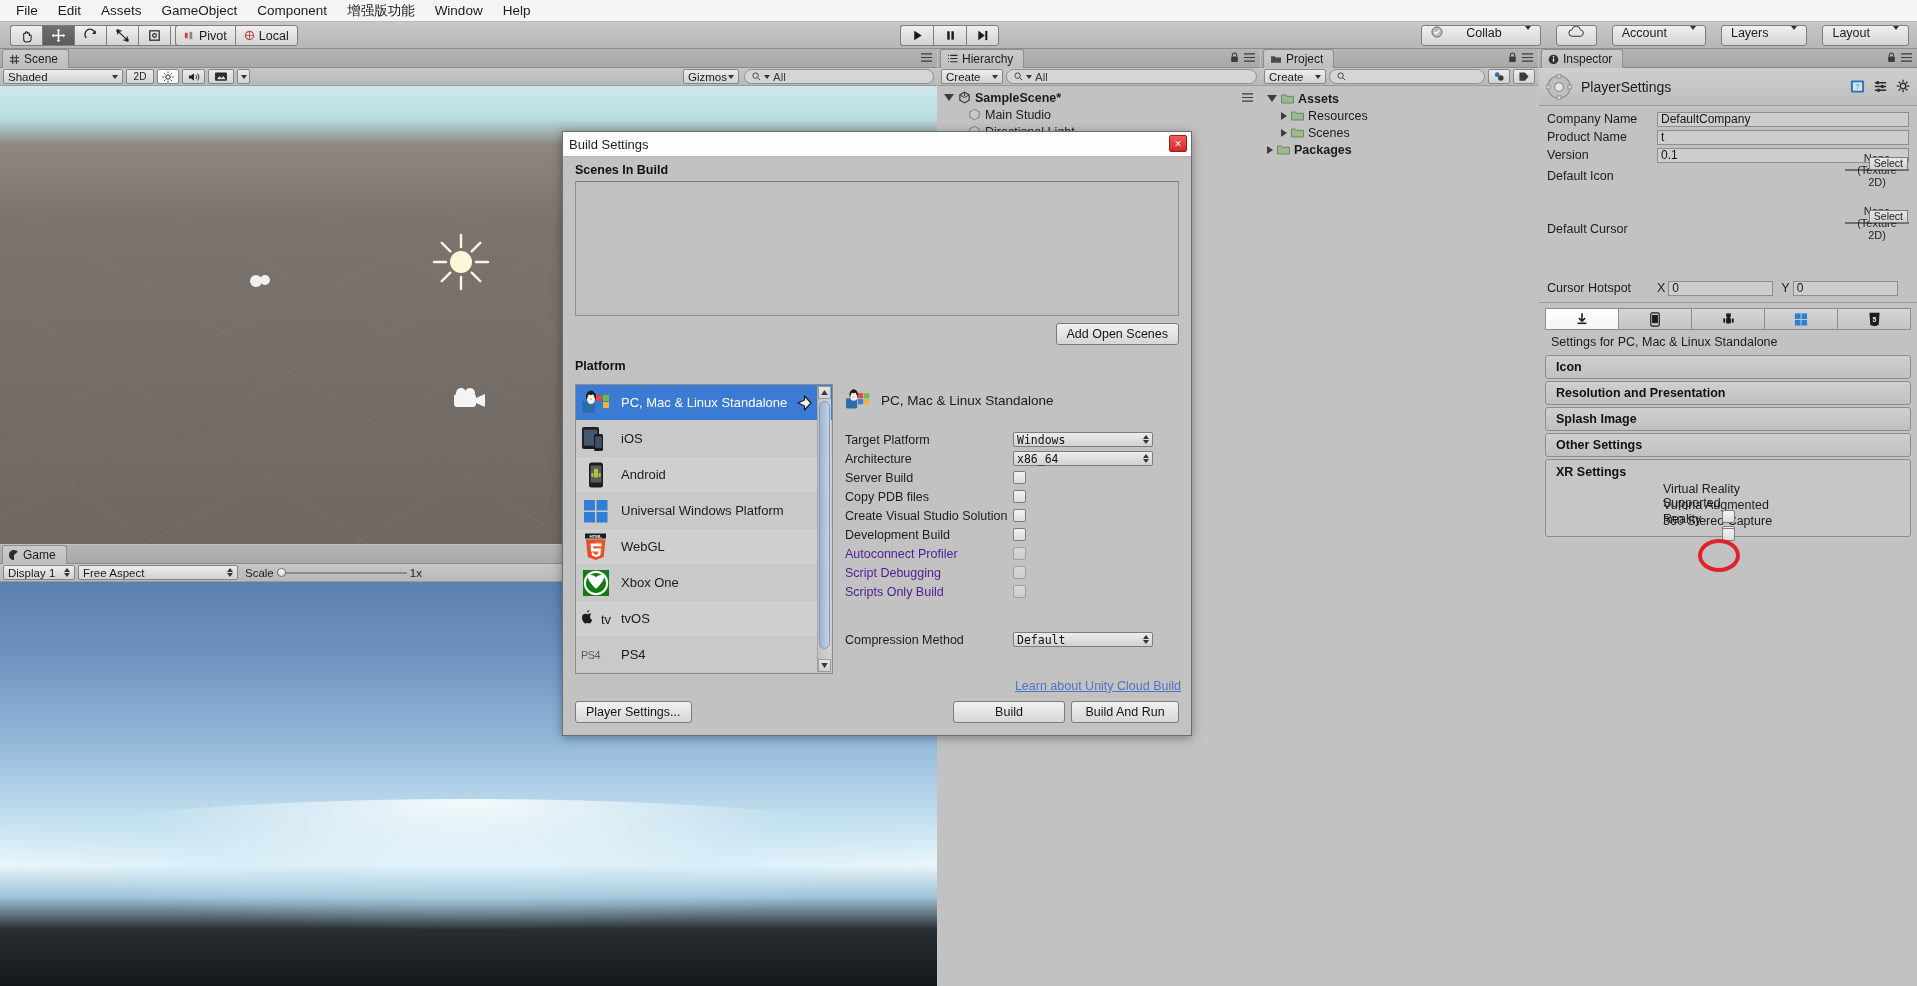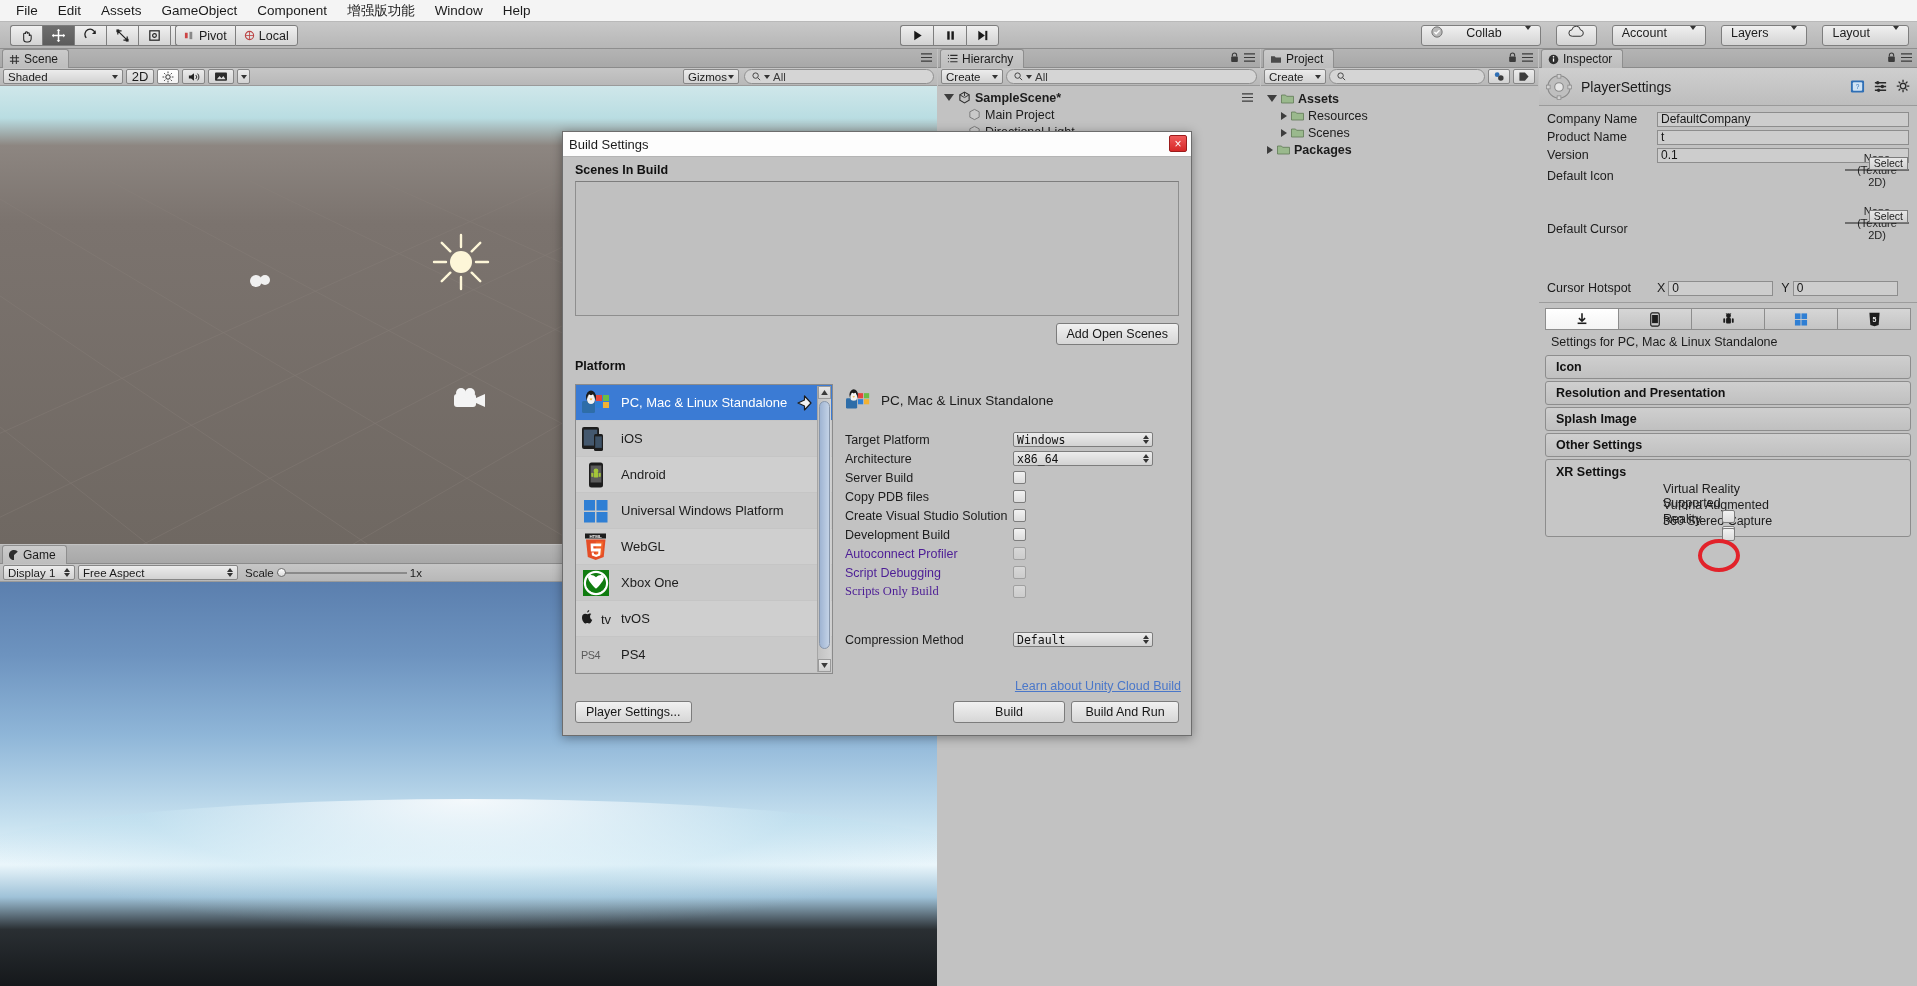"2D" .minibtn { font-size: 13px -> 10px }
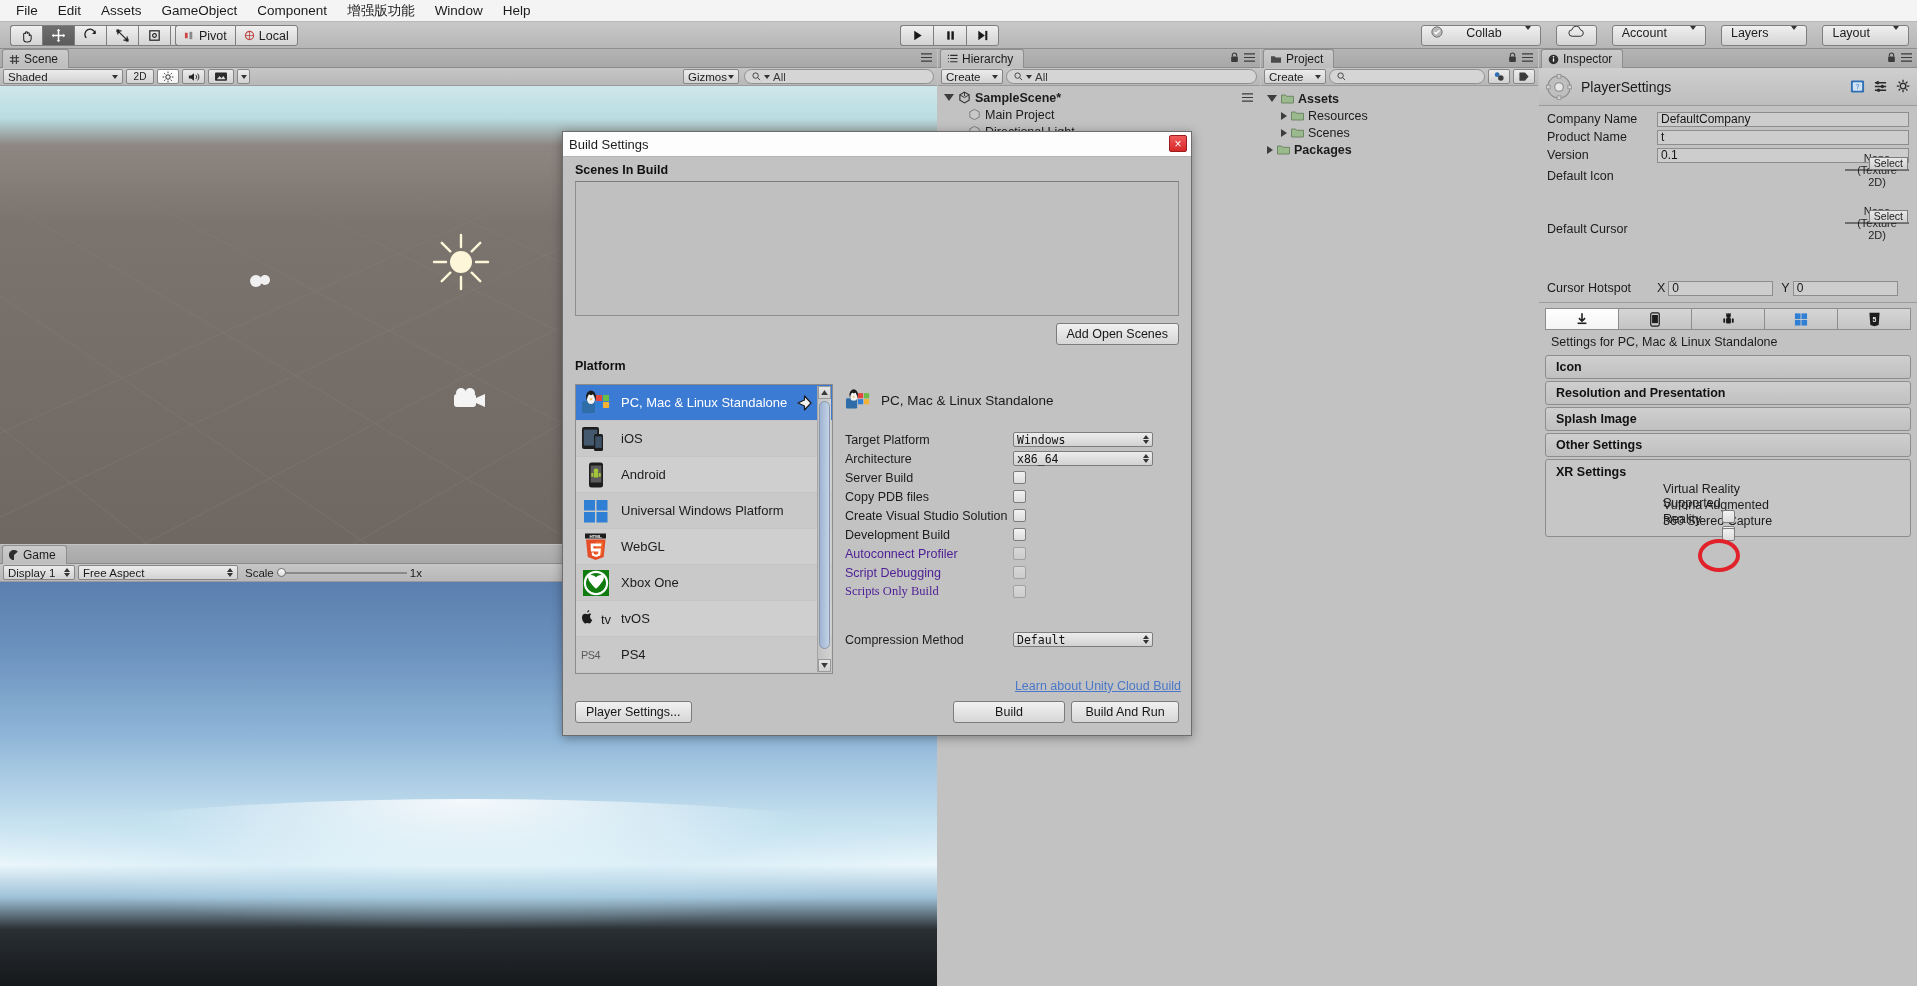"Main Project" span { text: Project -> Studio }
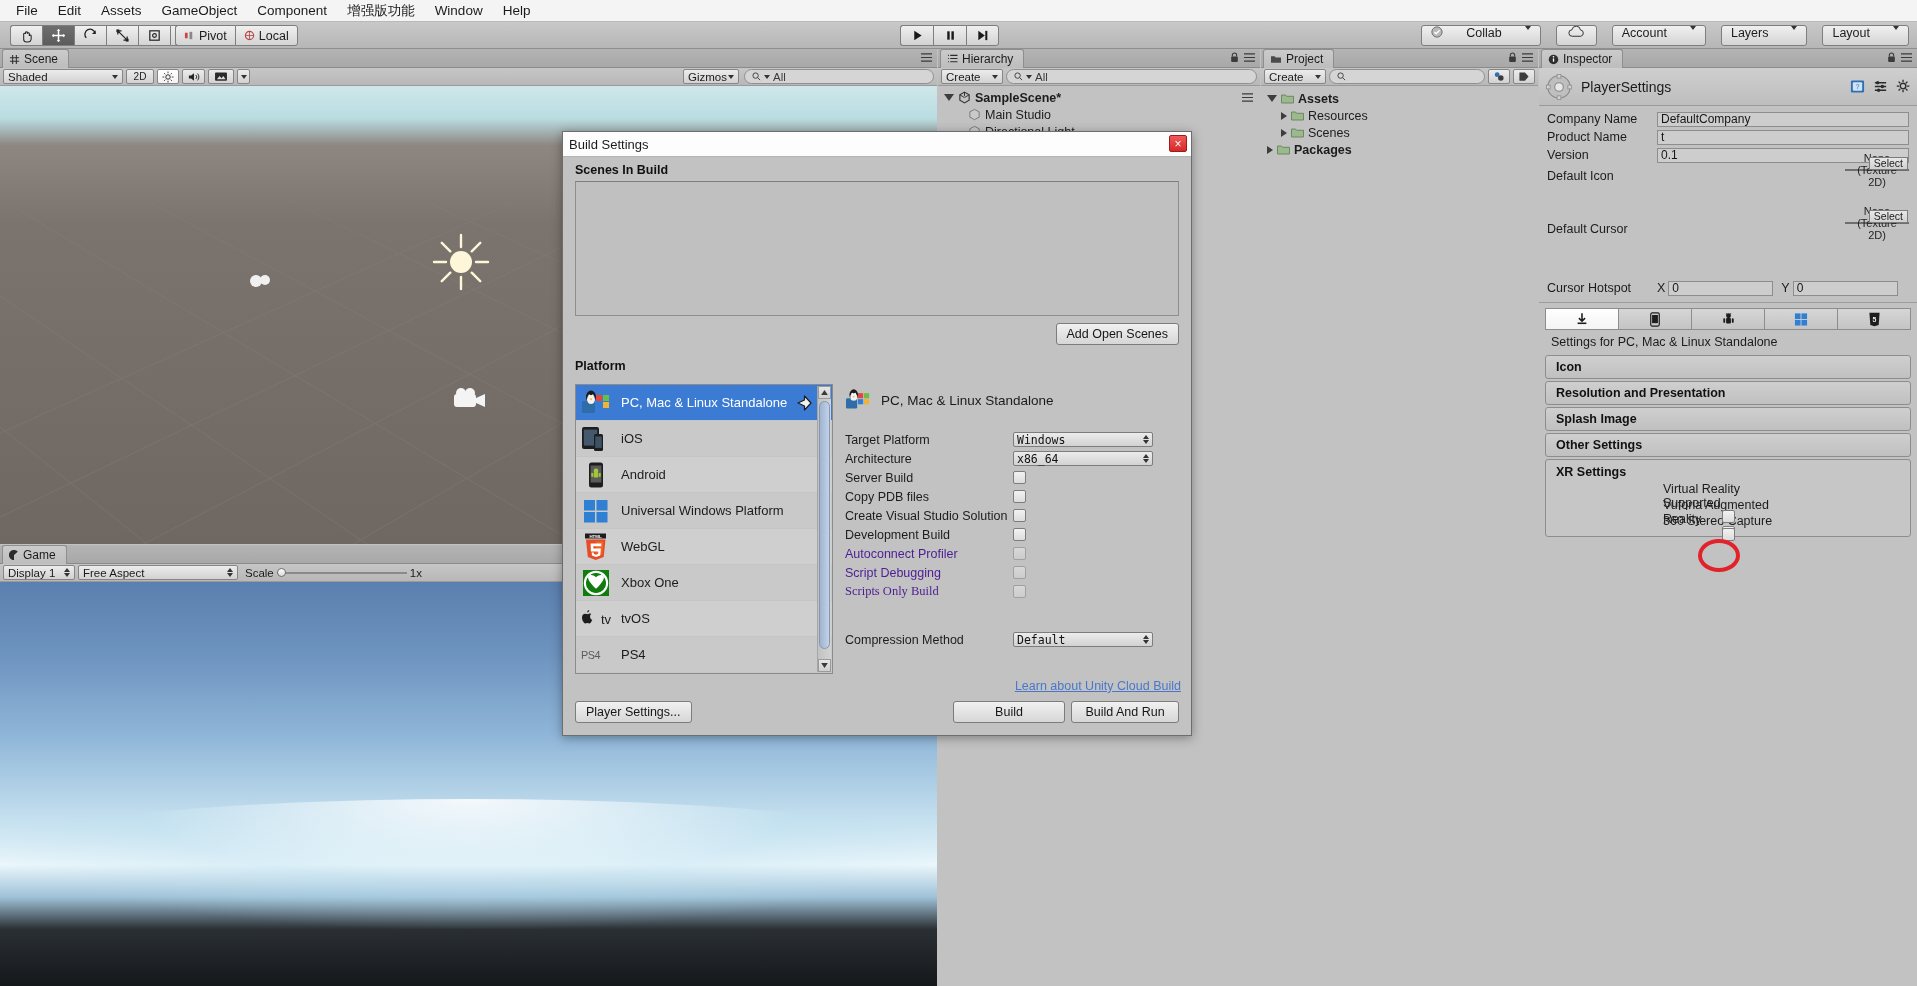"Scripts Only Build" div.bsr-row { font-family: Liberation Serif, serif -> none }
